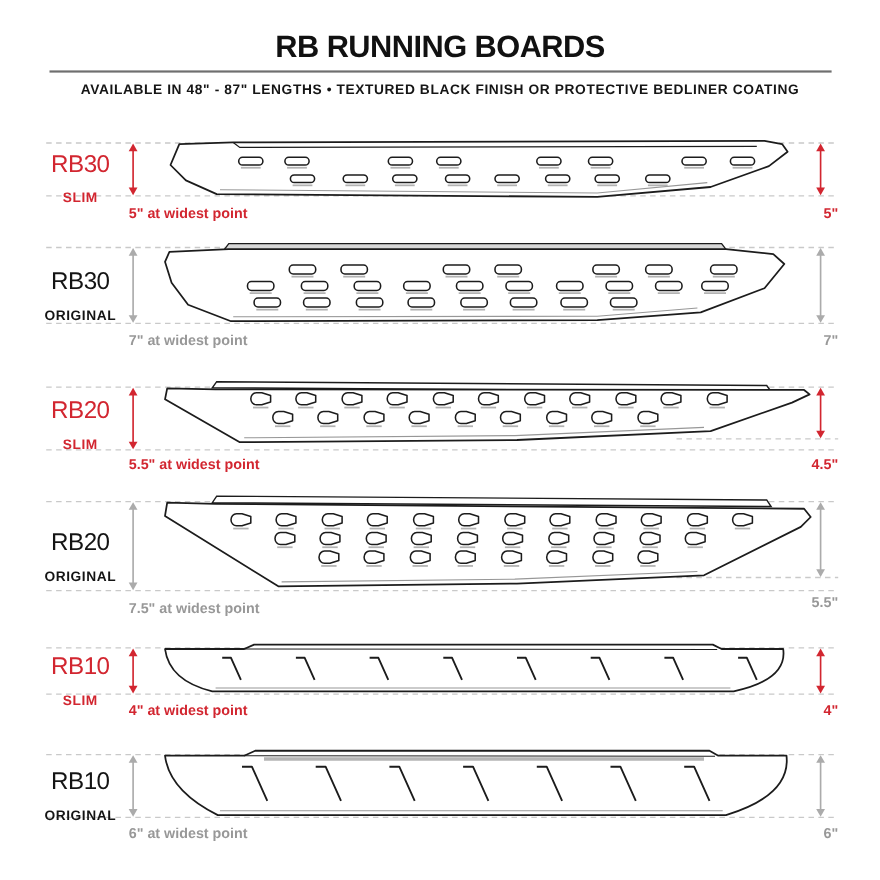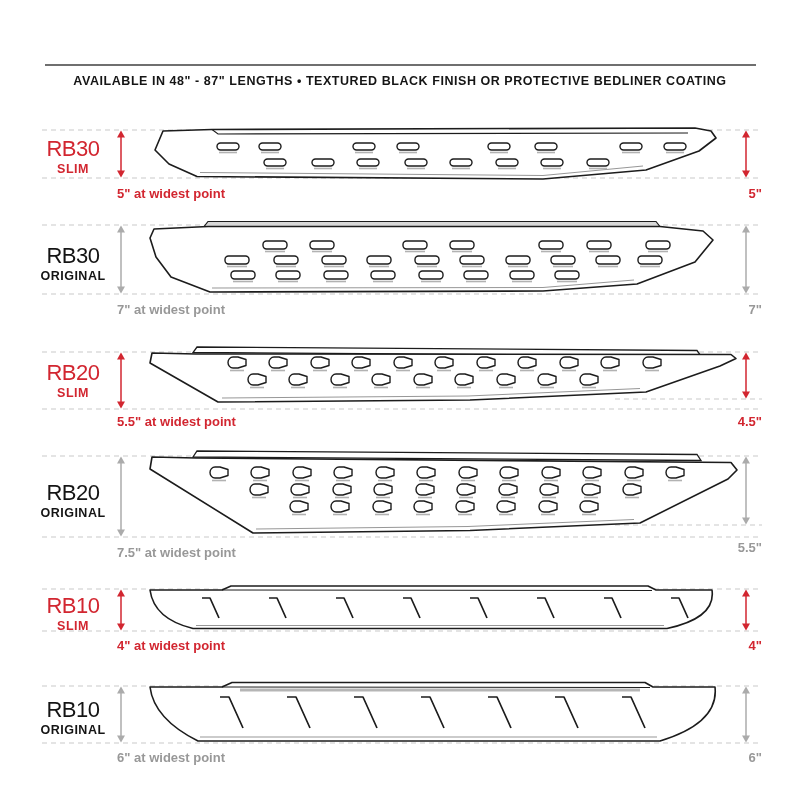"RB RUNNING BOARDS" div.title { html: none -> <div>RB RUNNING BOARDS</div> }
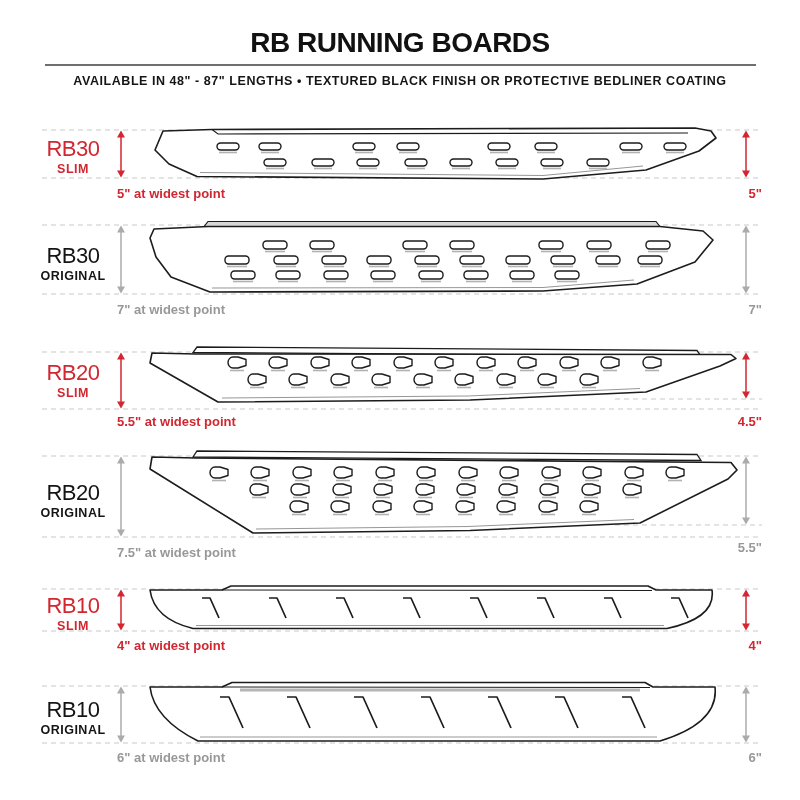"SLIM" .model-label .variant { margin-top: 3px -> 14px }
